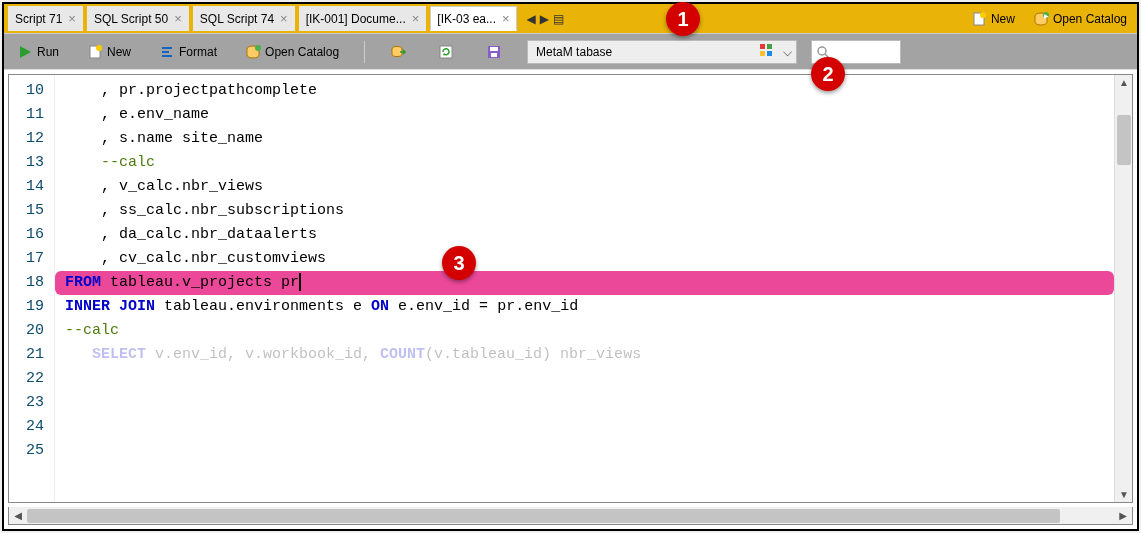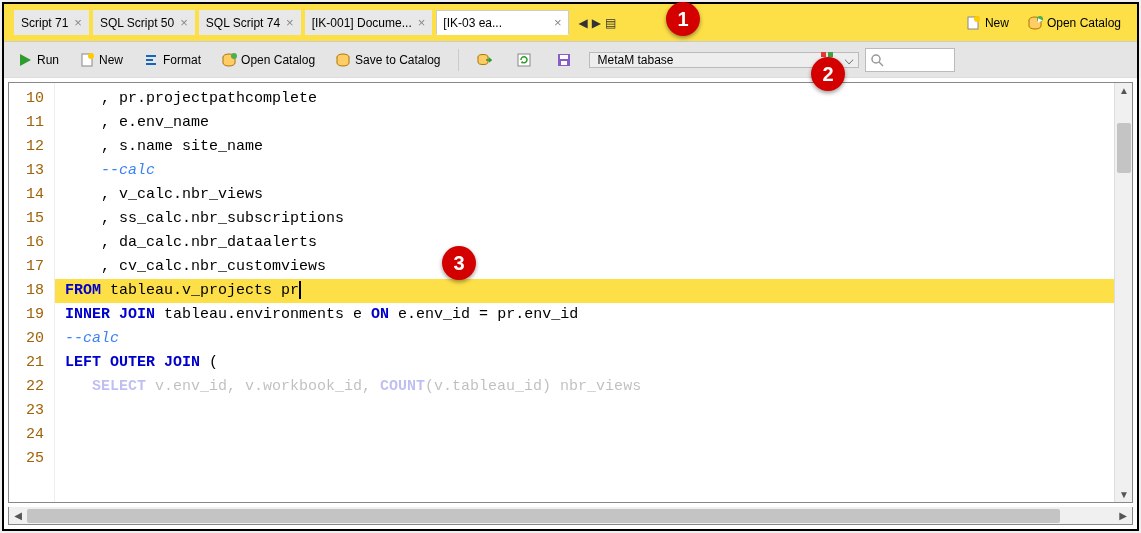"Script 71" .tab-strip { background: #fde047 -> #eab308; height: 38px -> 30px; padding: 0 10px -> 0 4px }
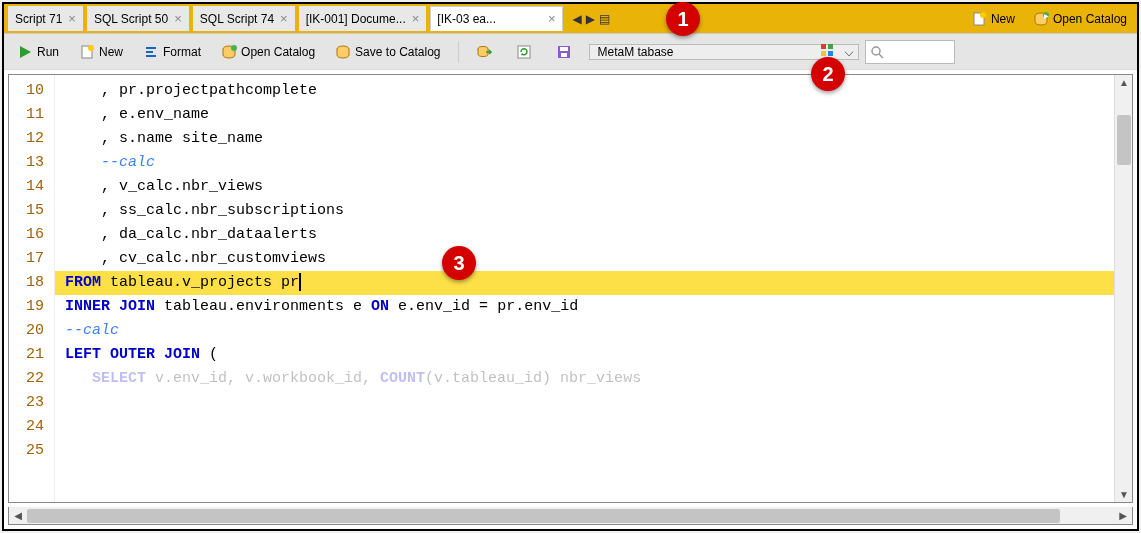"[IK-03 ea..." .tab.active { gap: 46px -> none }
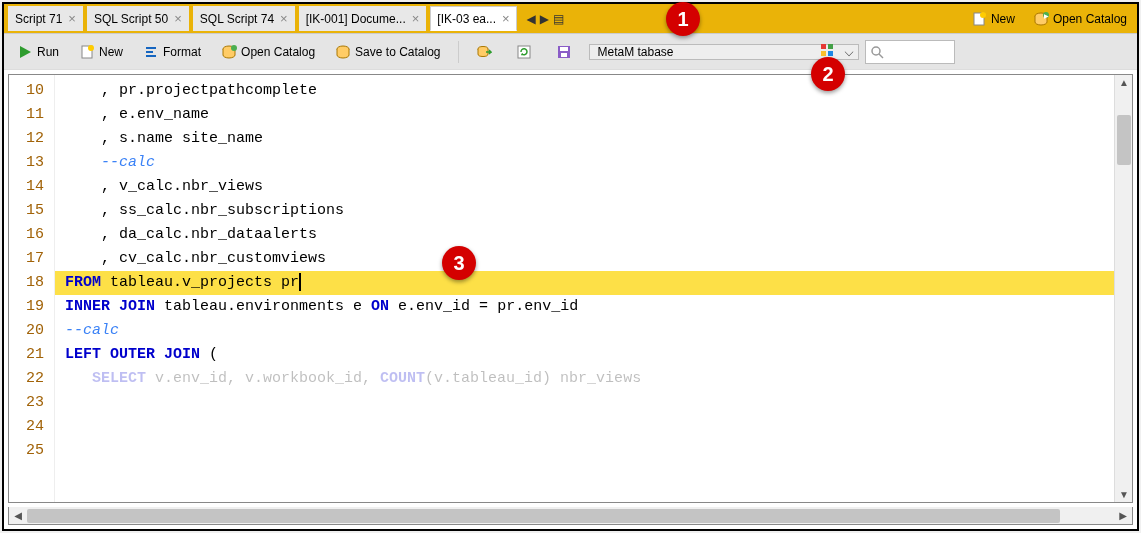"Run" .toolbar { background: #e5e5e5 -> #a3a3a3; gap: 6px -> 14px }
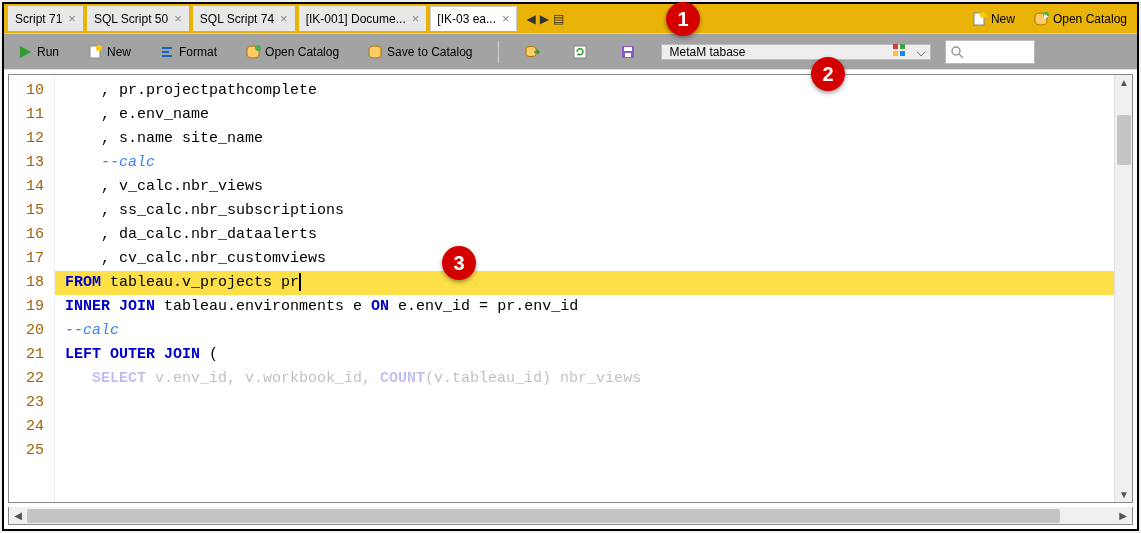"Save to Catalog" div.tool-btn { html: <div> <span> <svg> <ellipse></ellipse> <path></path> </svg> </span> <span>Save to Catalog</span> </div> -> none }
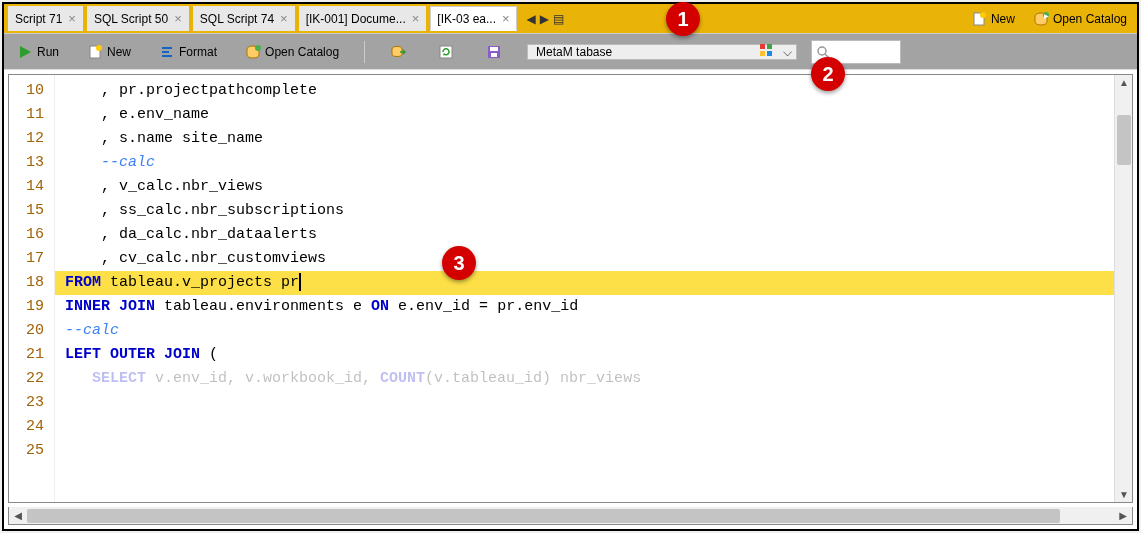"MetaM tabase" .combo { height: 16px -> 24px }
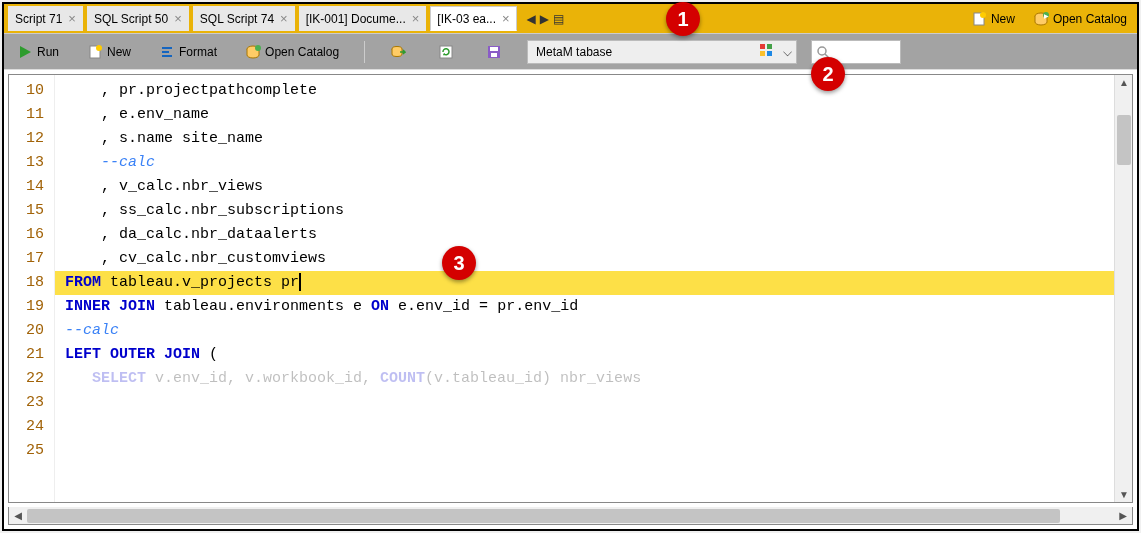"10" .line-no { color: #a16207 -> #0c4a6e }
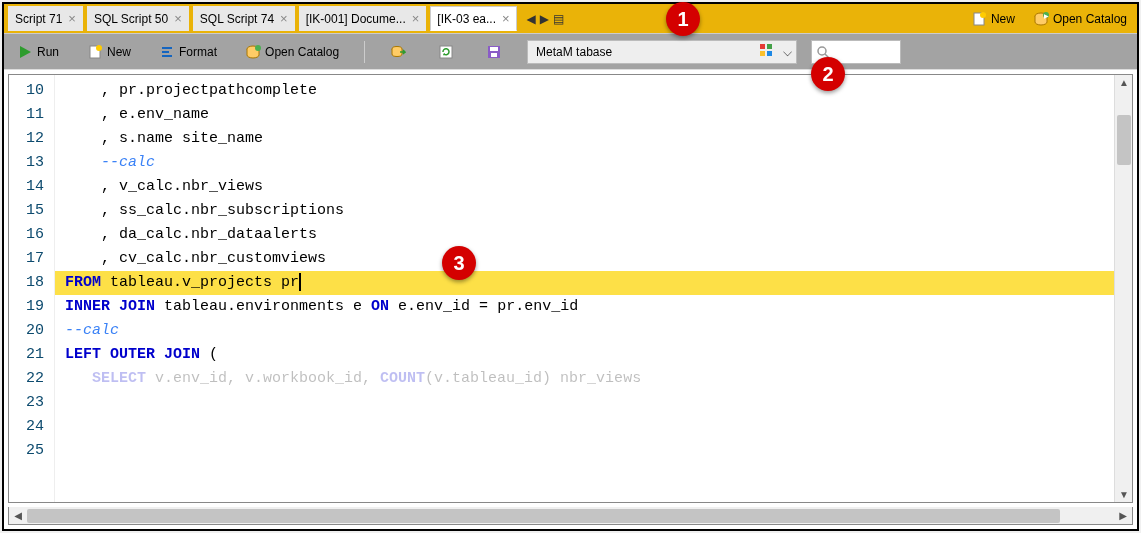"--calc" .cm { color: #3b82f6 -> #4d7c0f; font-style: italic -> none }
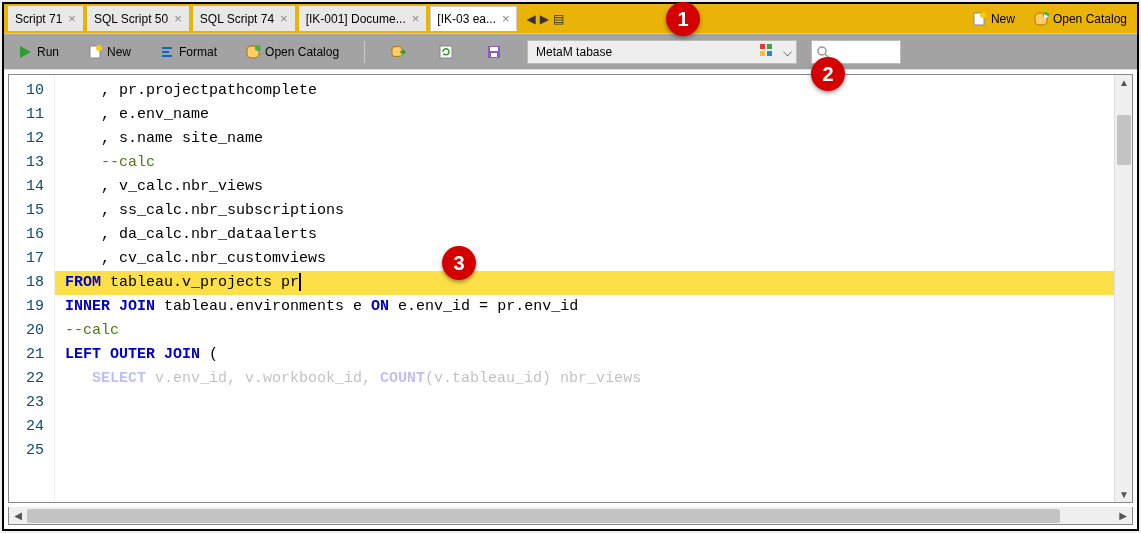"FROM tableau.v_projects pr" .hl { background: #fde047 -> #ec4899; border-radius: none -> 6px }
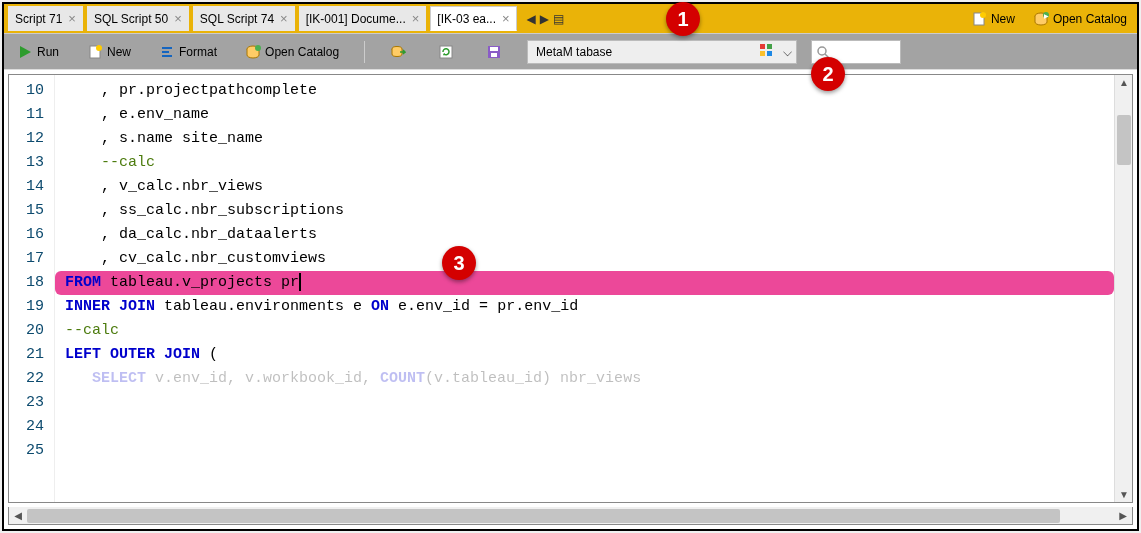"LEFT OUTER JOIN (" div.code-line { html: <div><span>LEFT</span><span> </span><span>OUTER</span><span> </span><span>JOIN</span><span> (</span></div> -> none }
